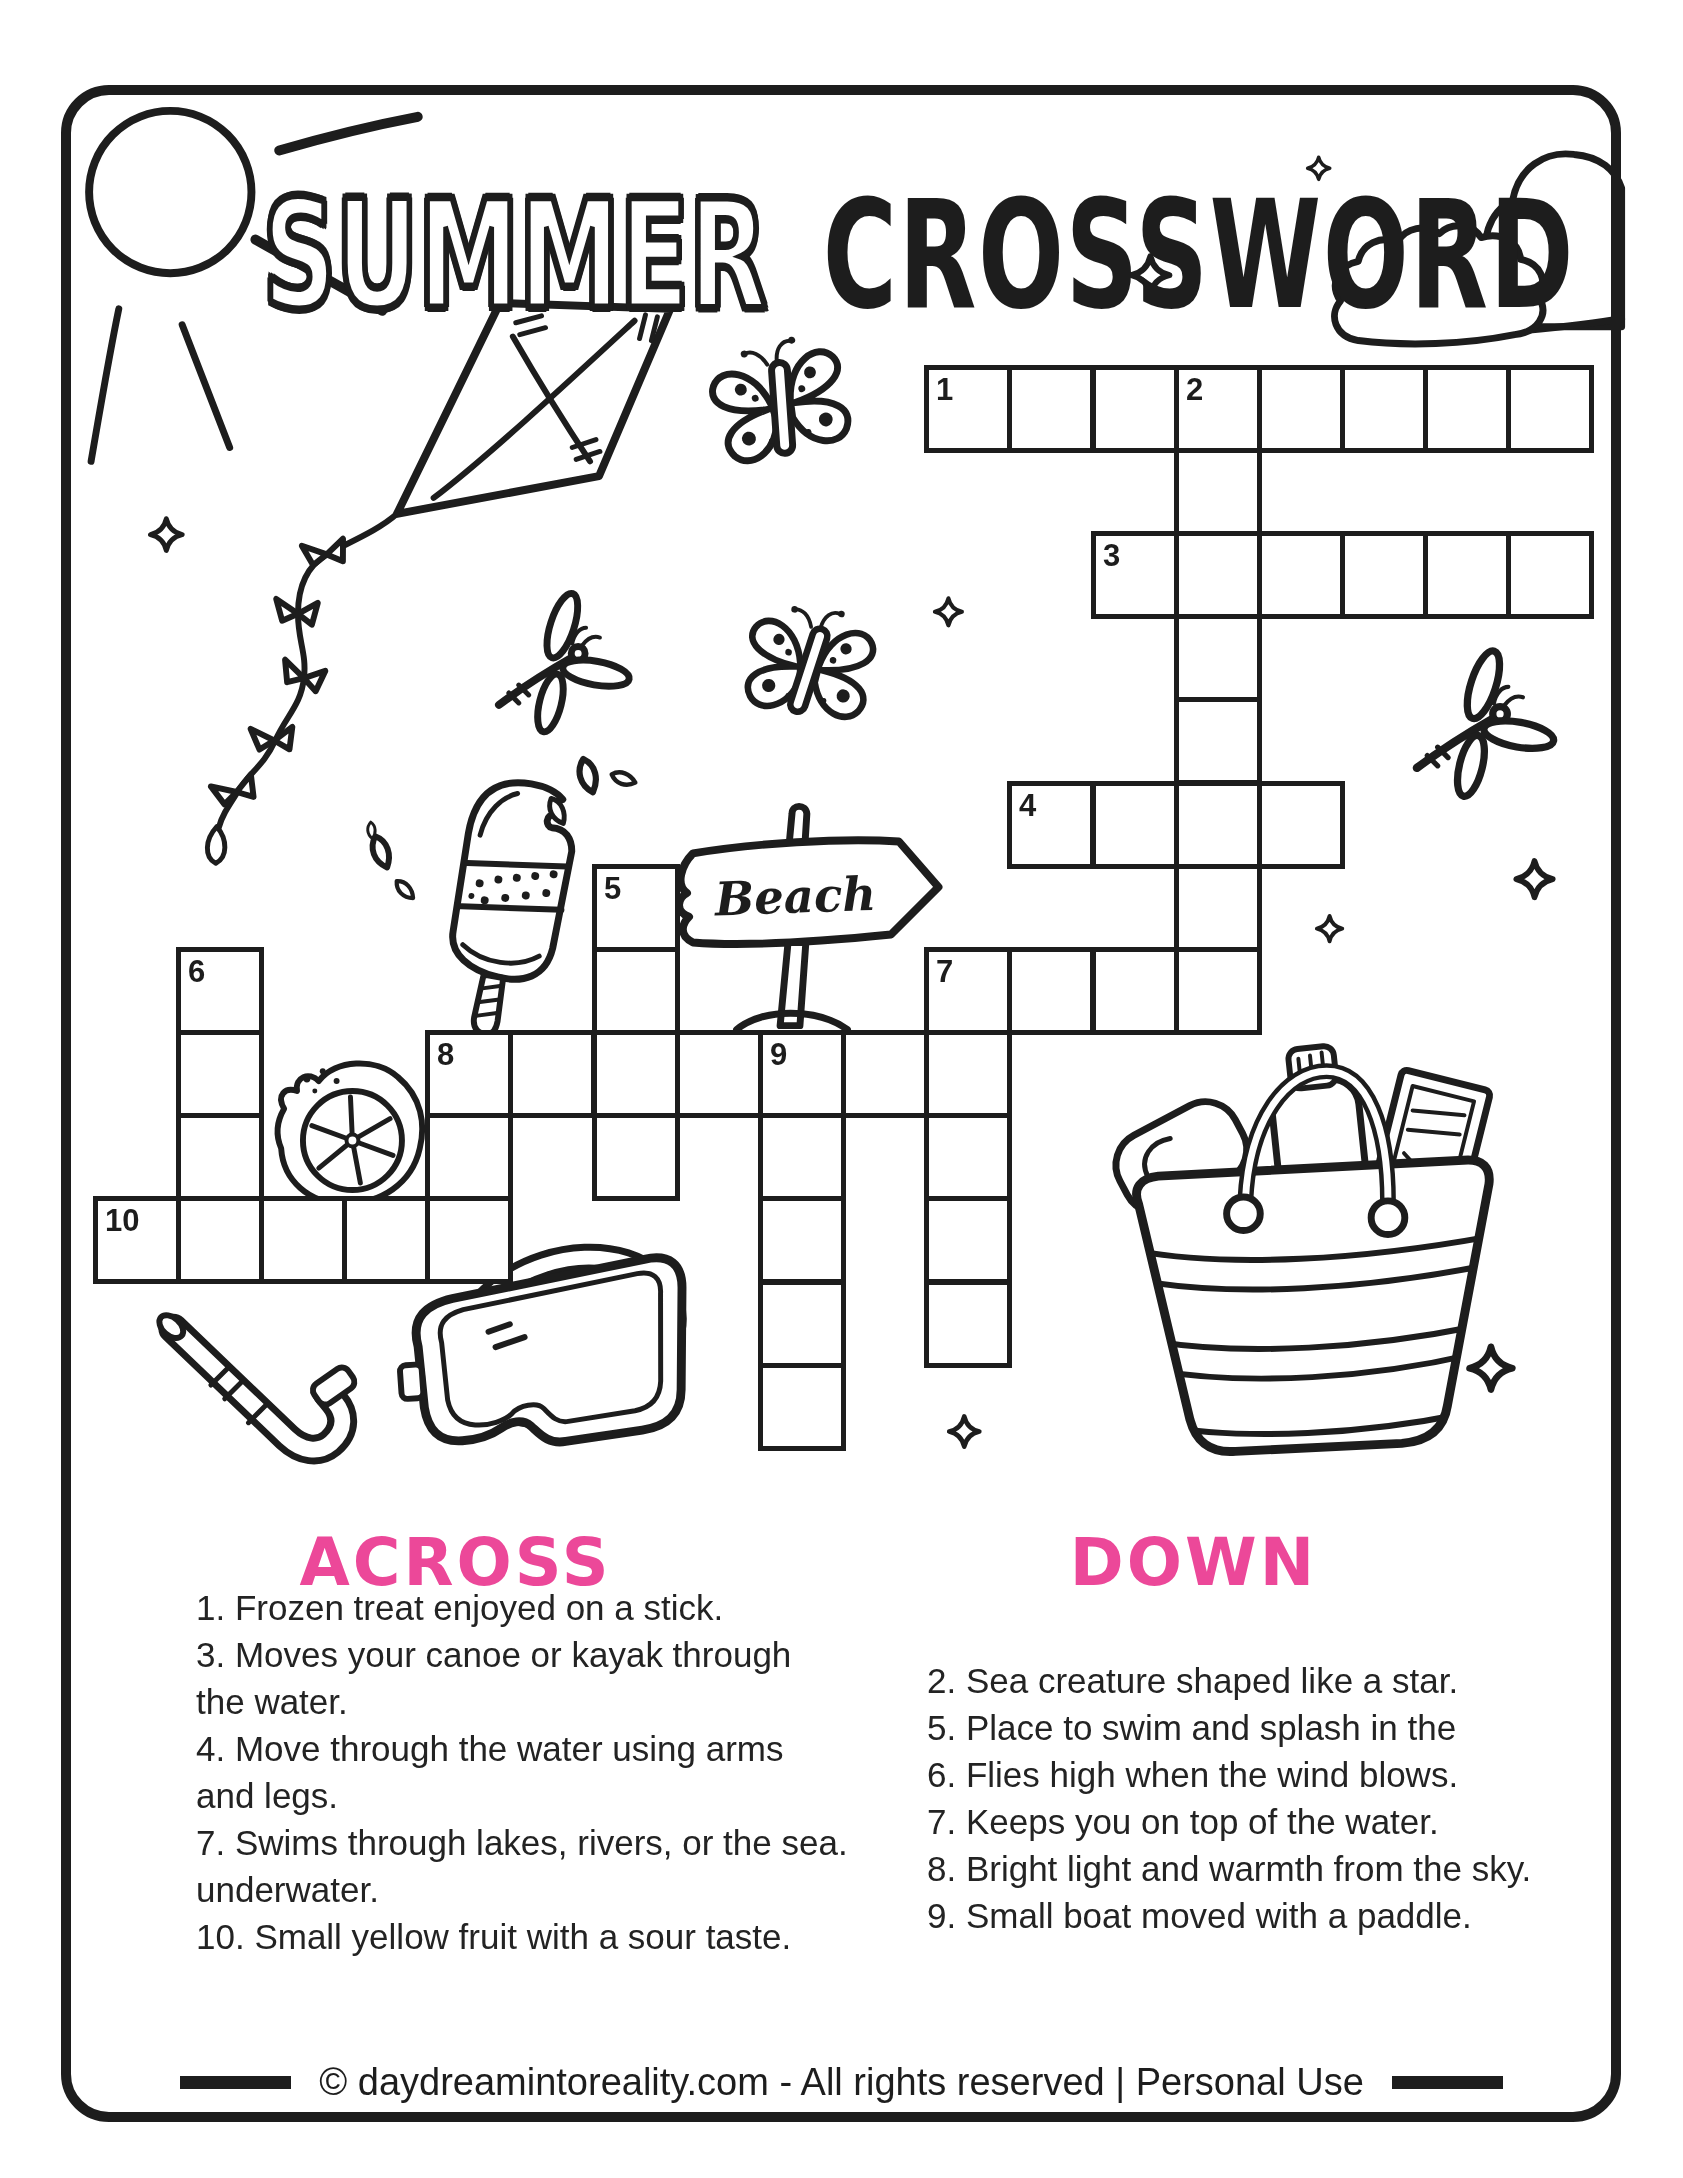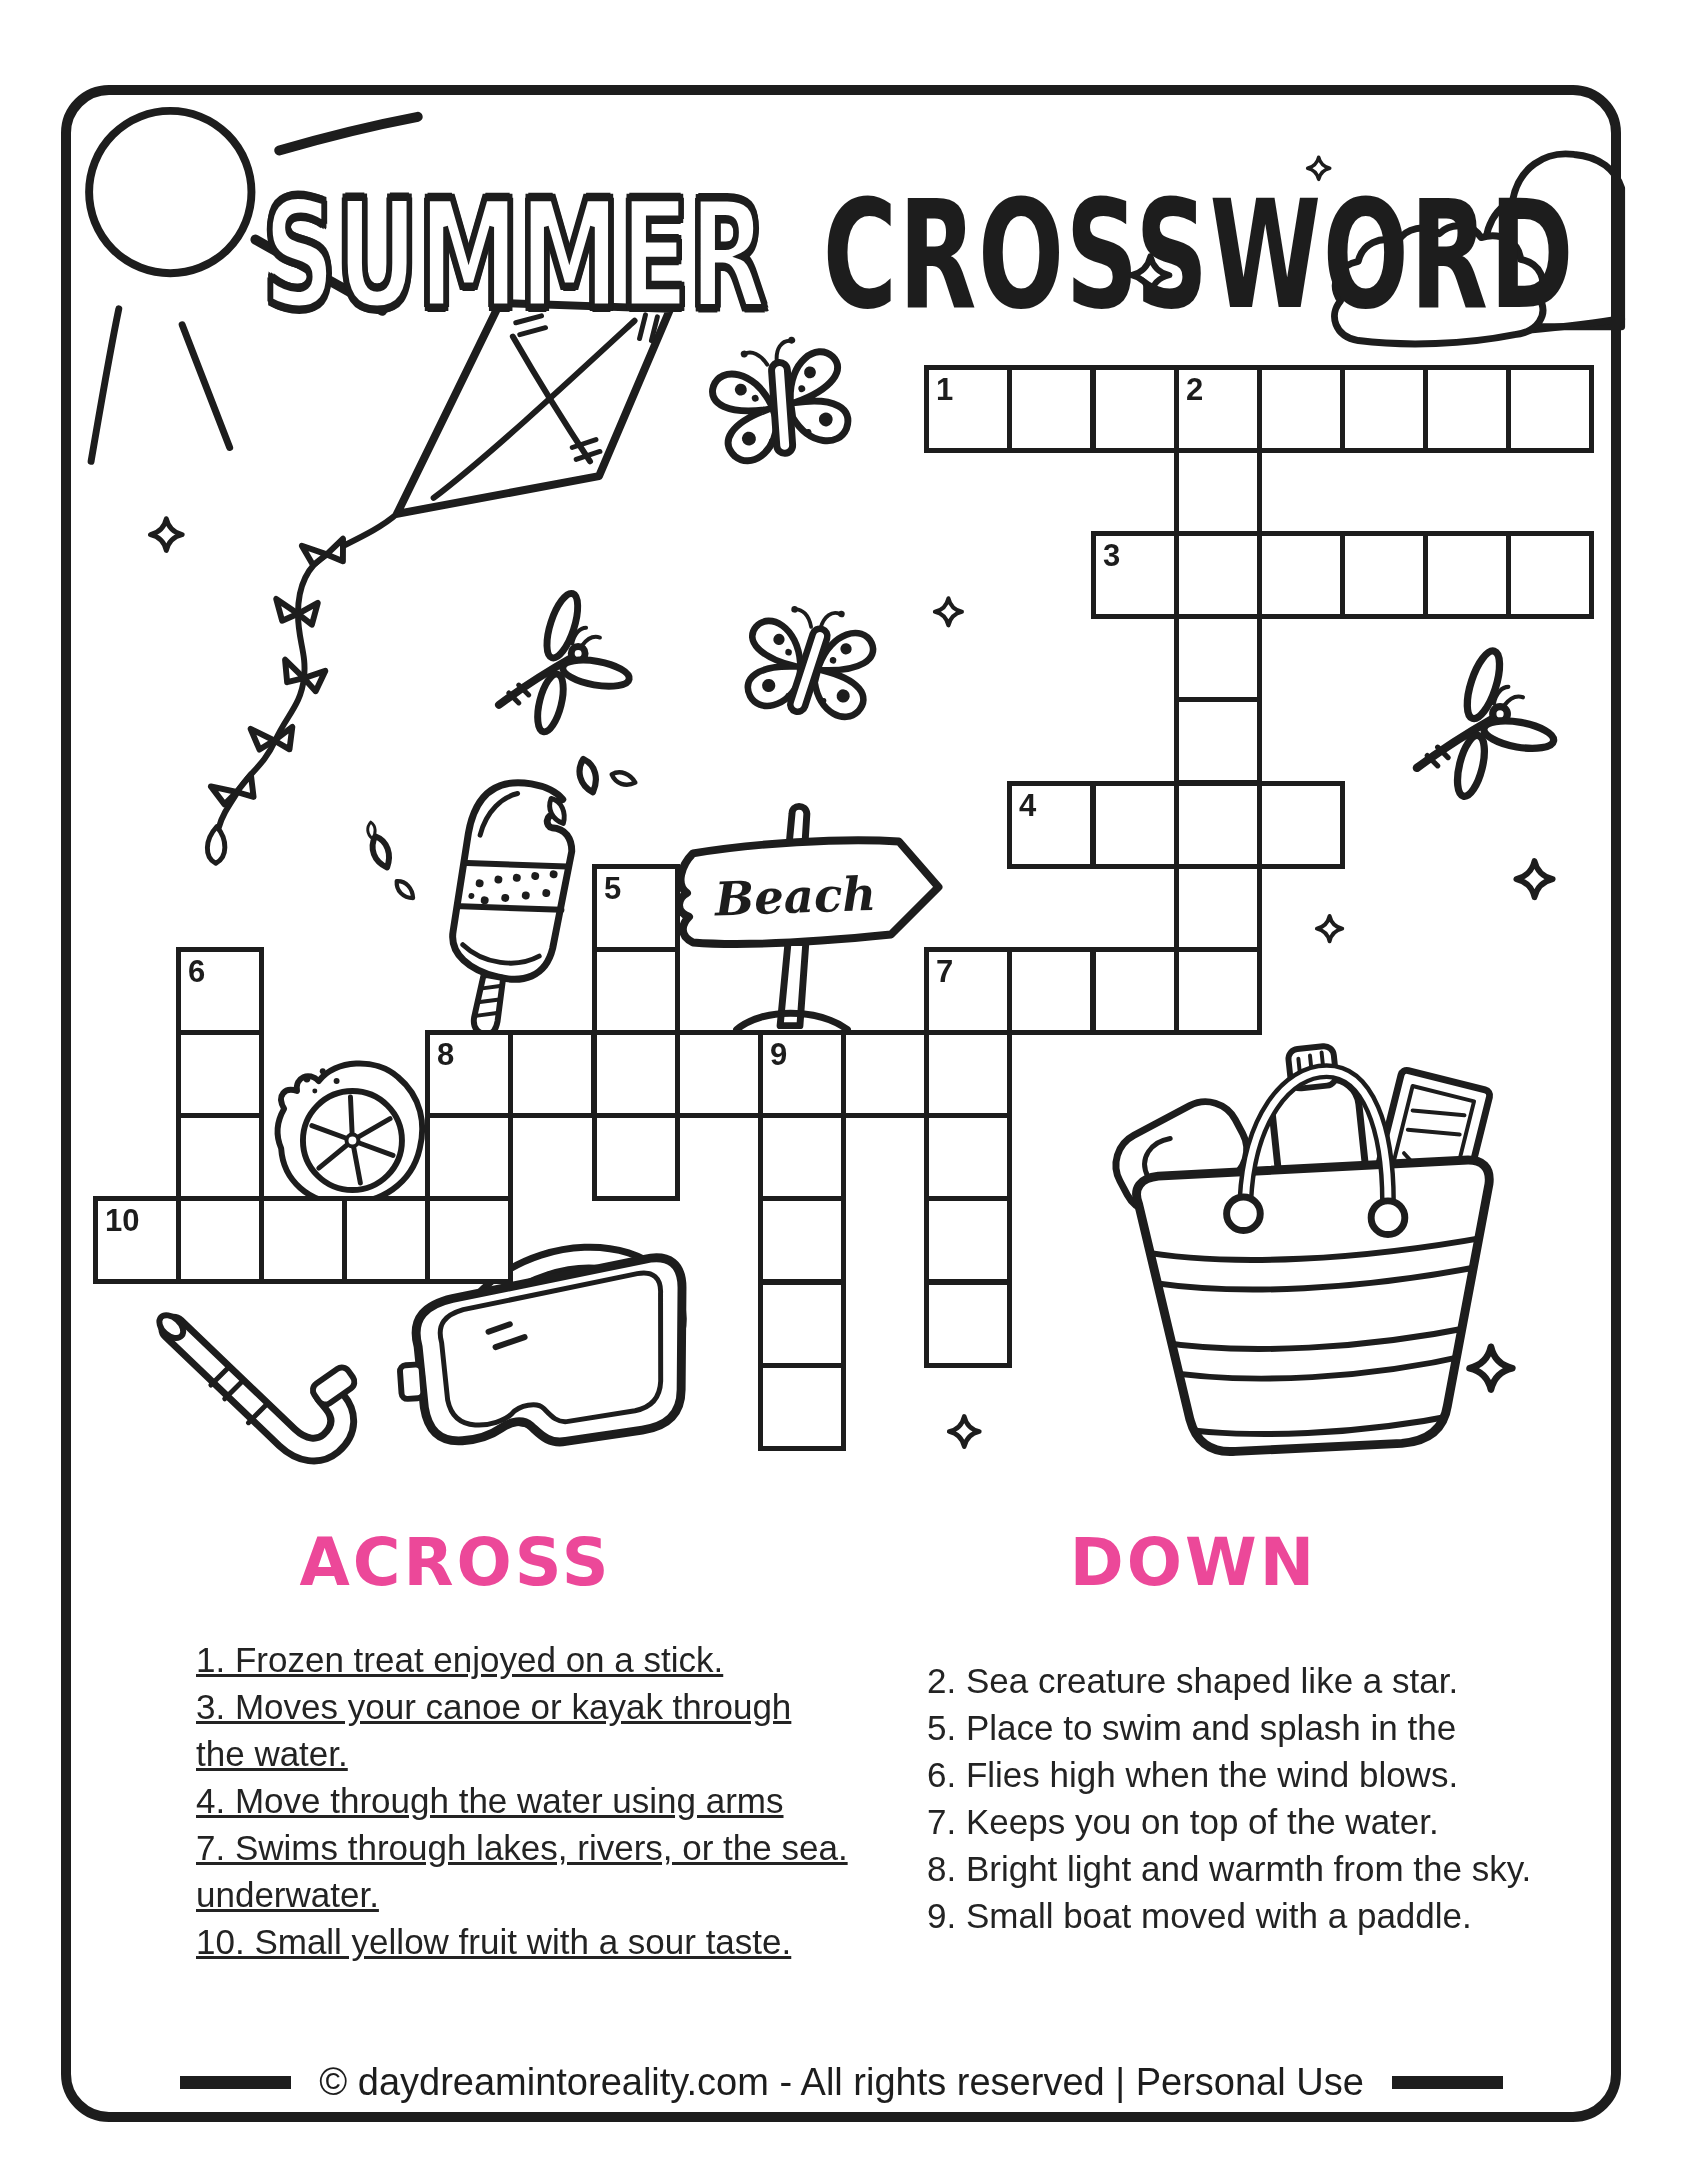"1. Frozen treat enjoyed on" #across-clues { text-decoration: underline -> none; top: 1636px -> 1584px }
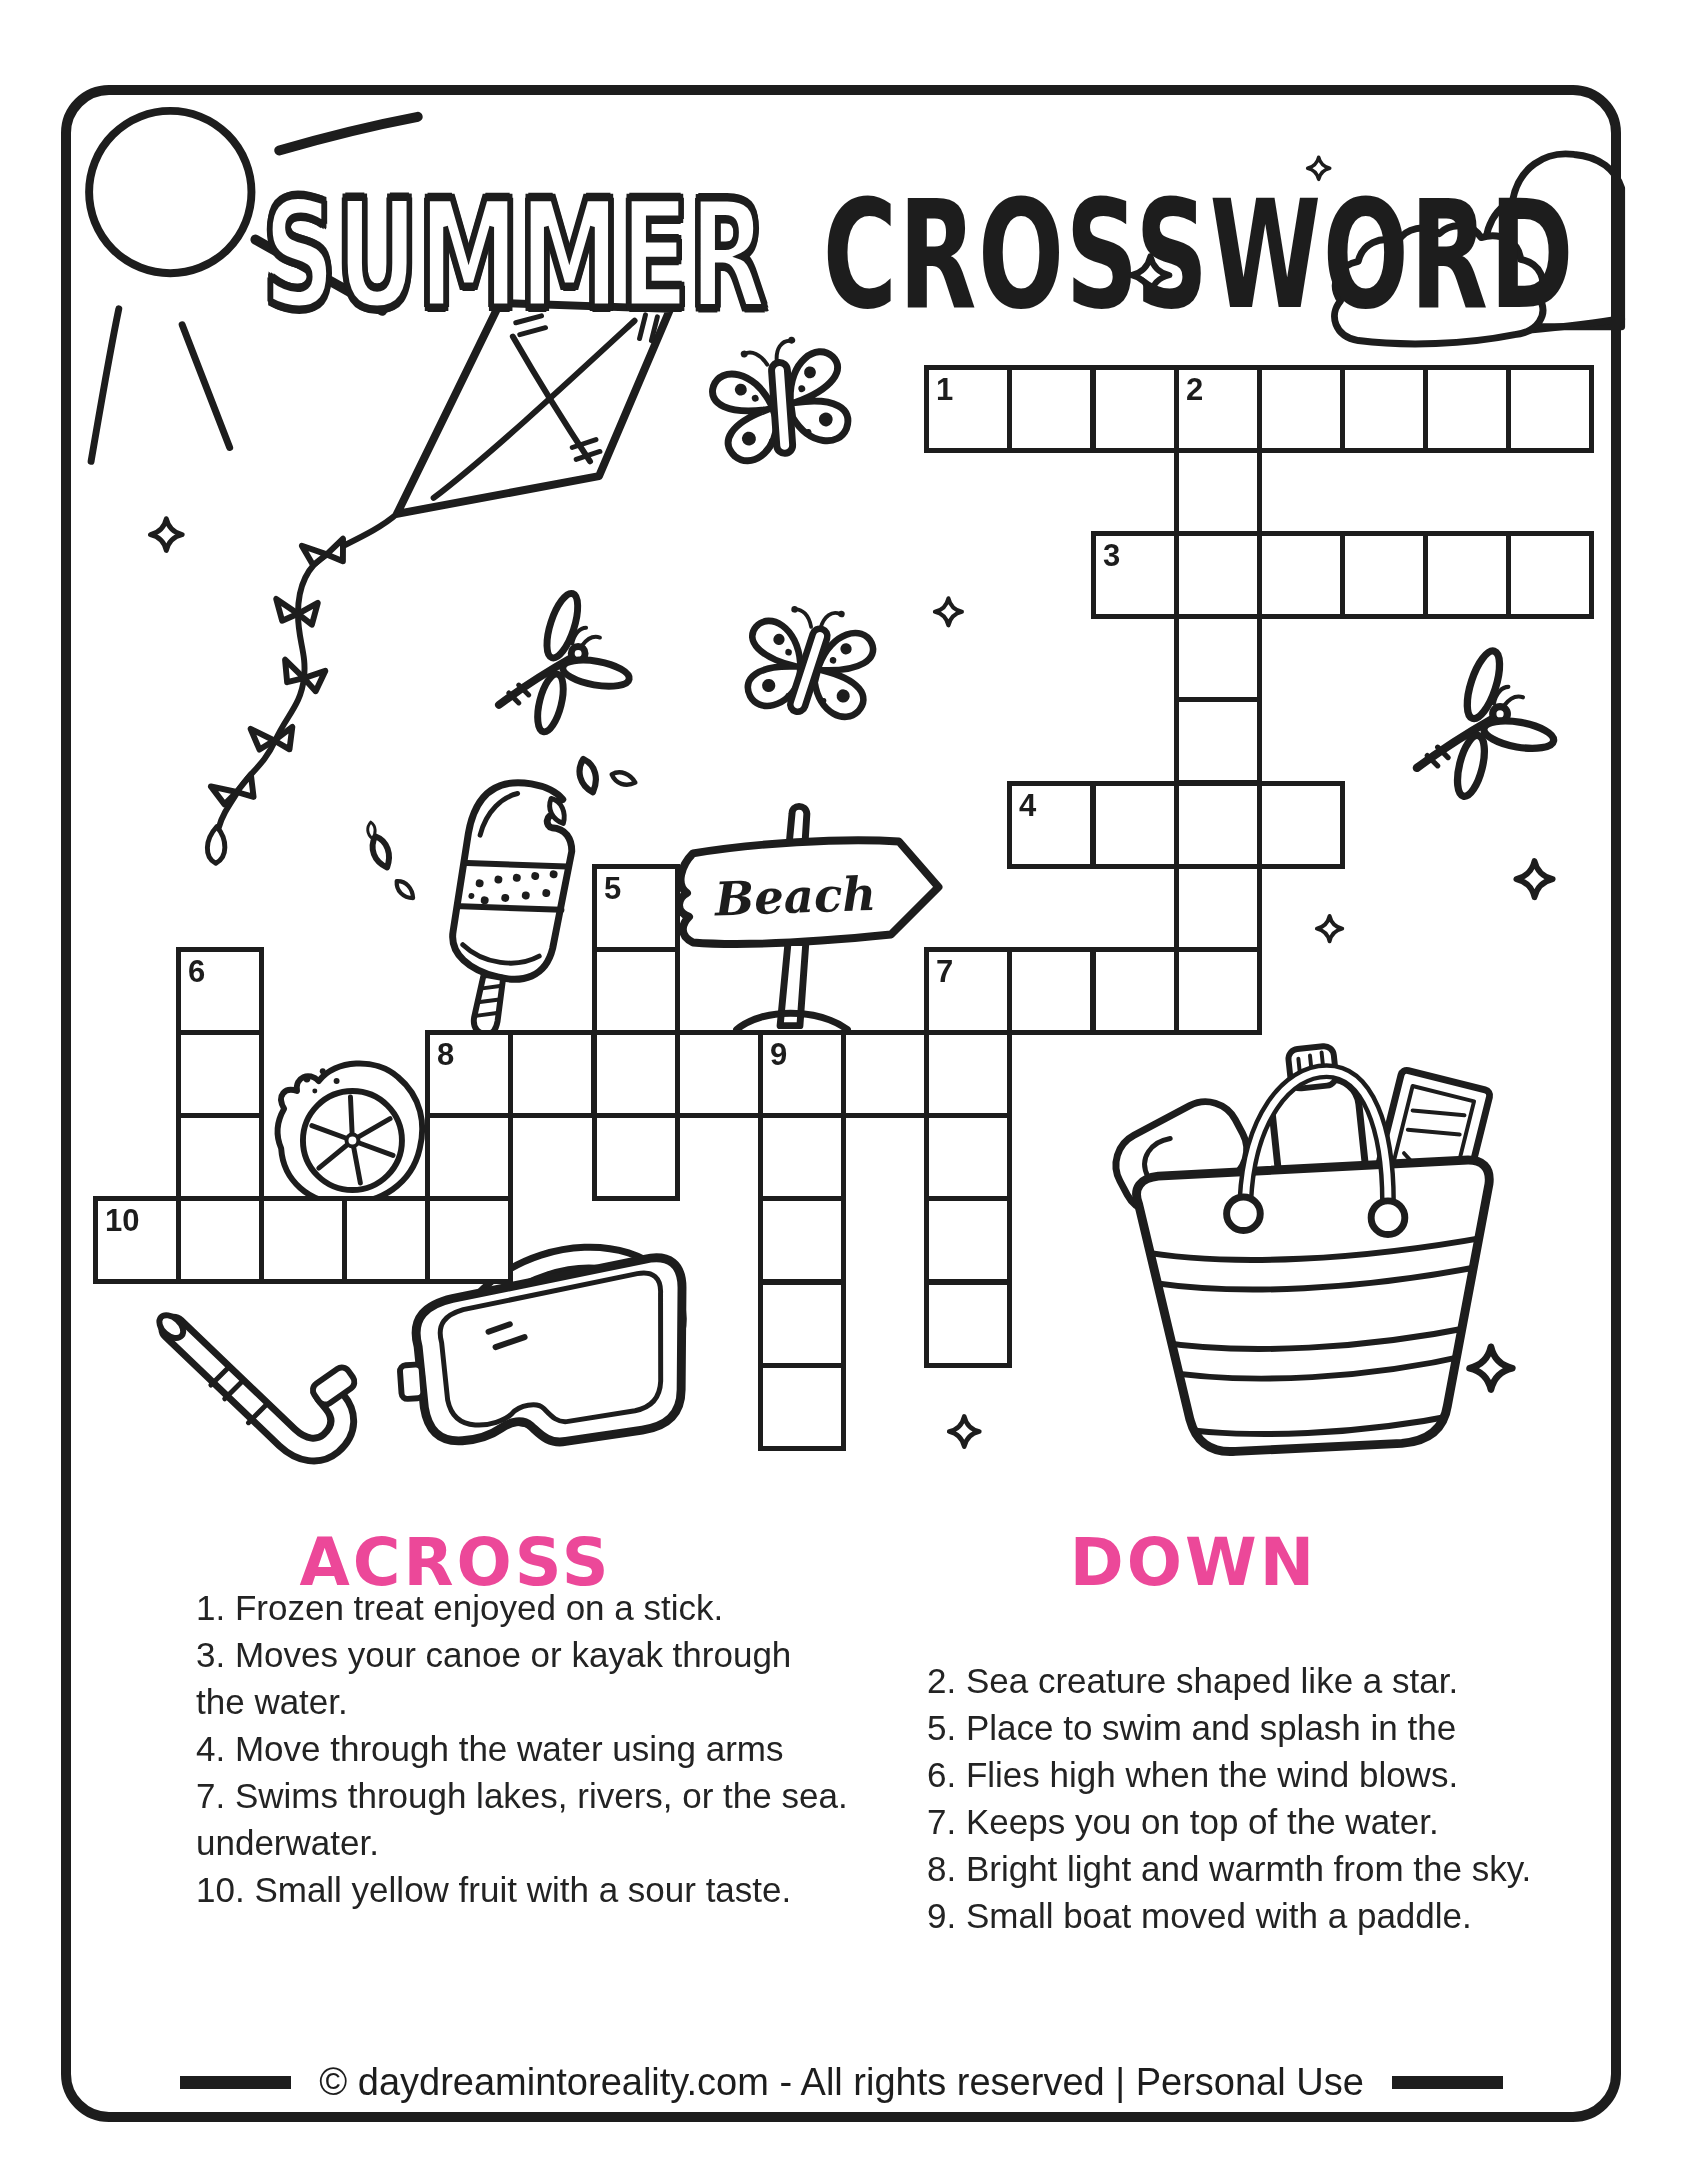"and legs." div.clue-line { html: none -> <div>and legs.</div> }
